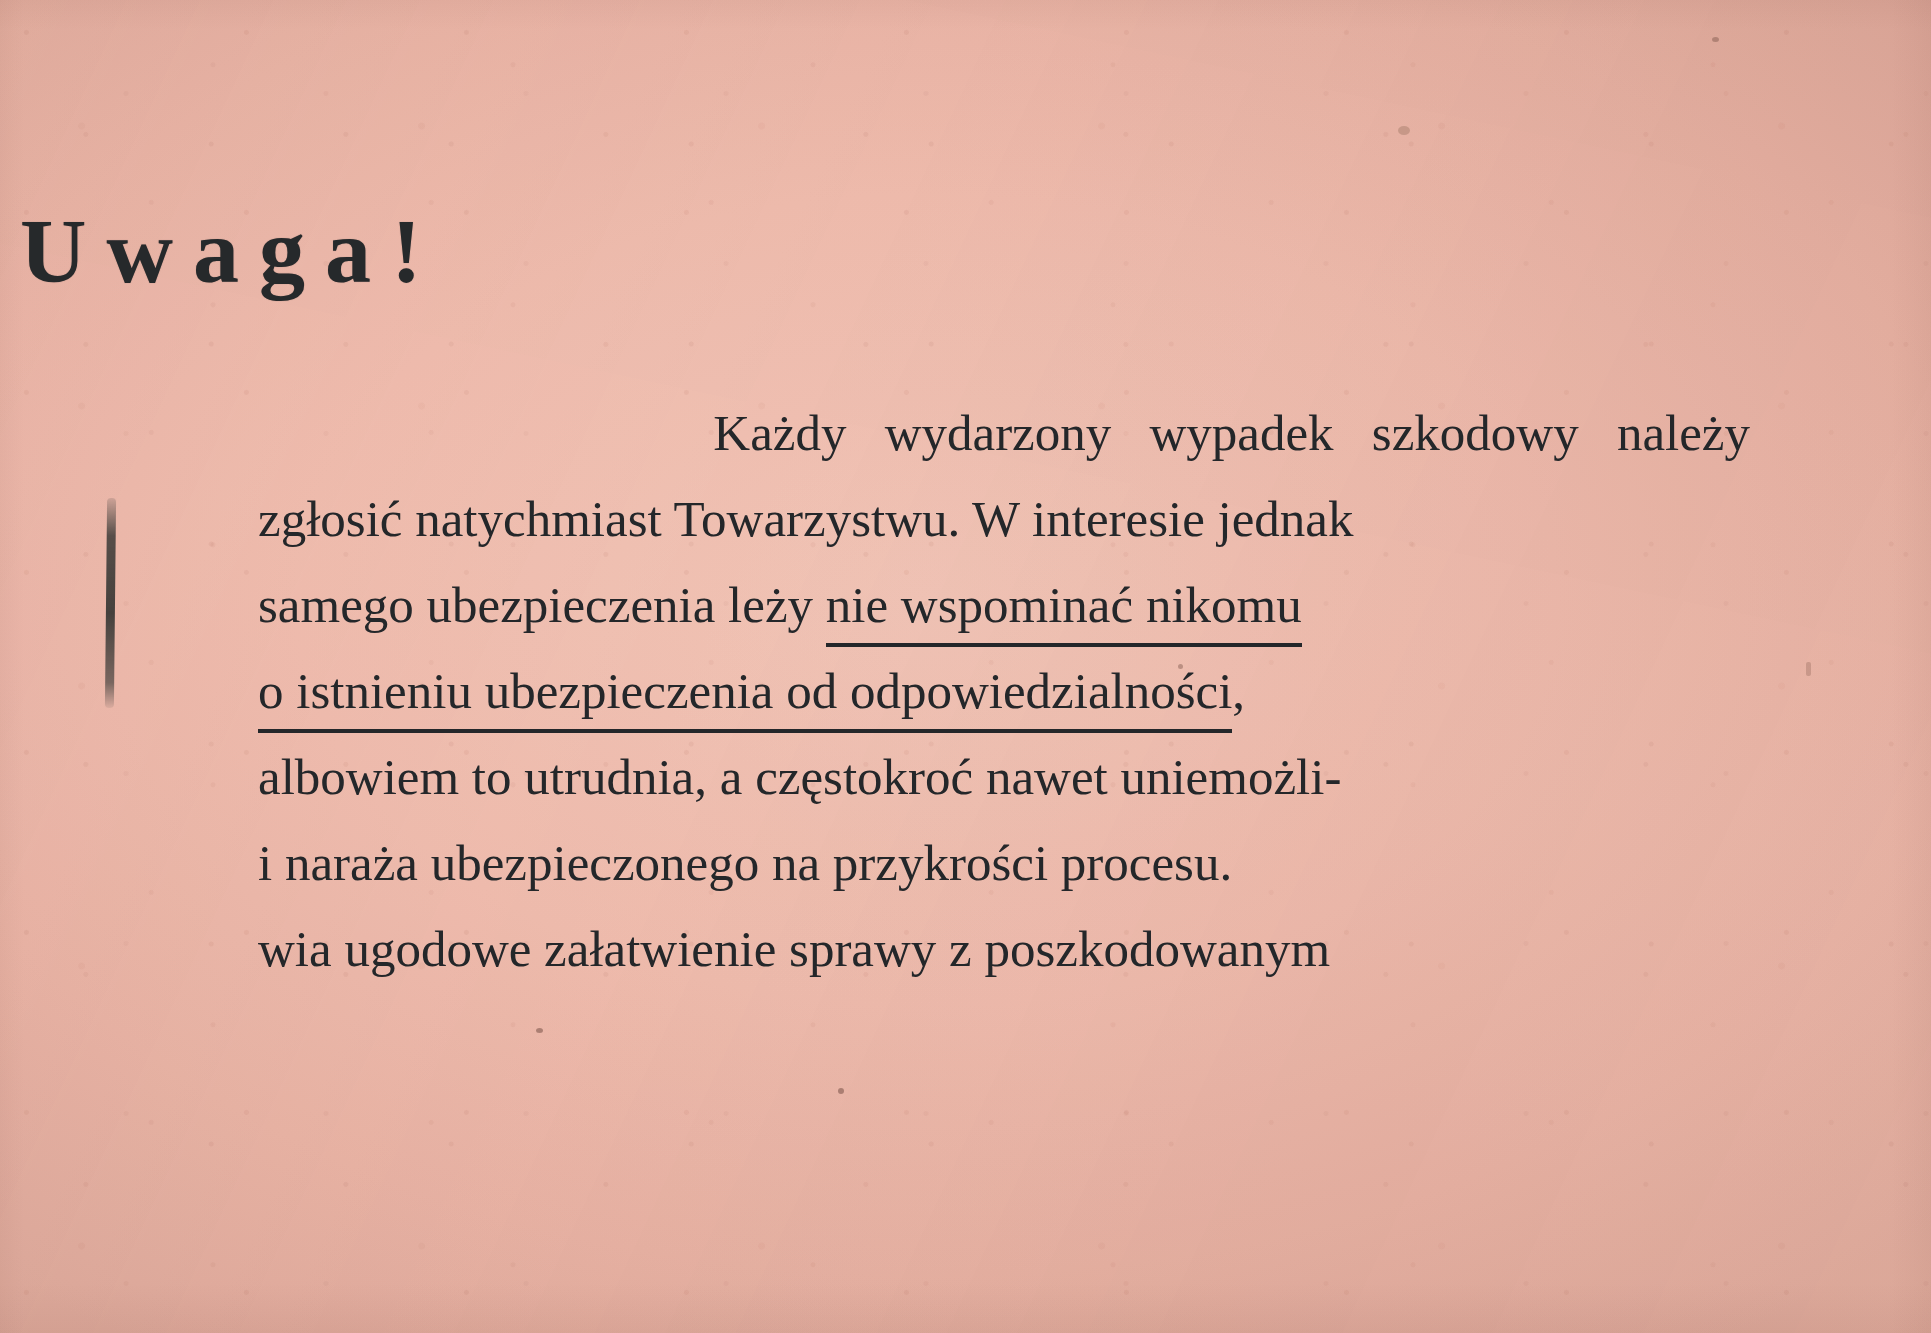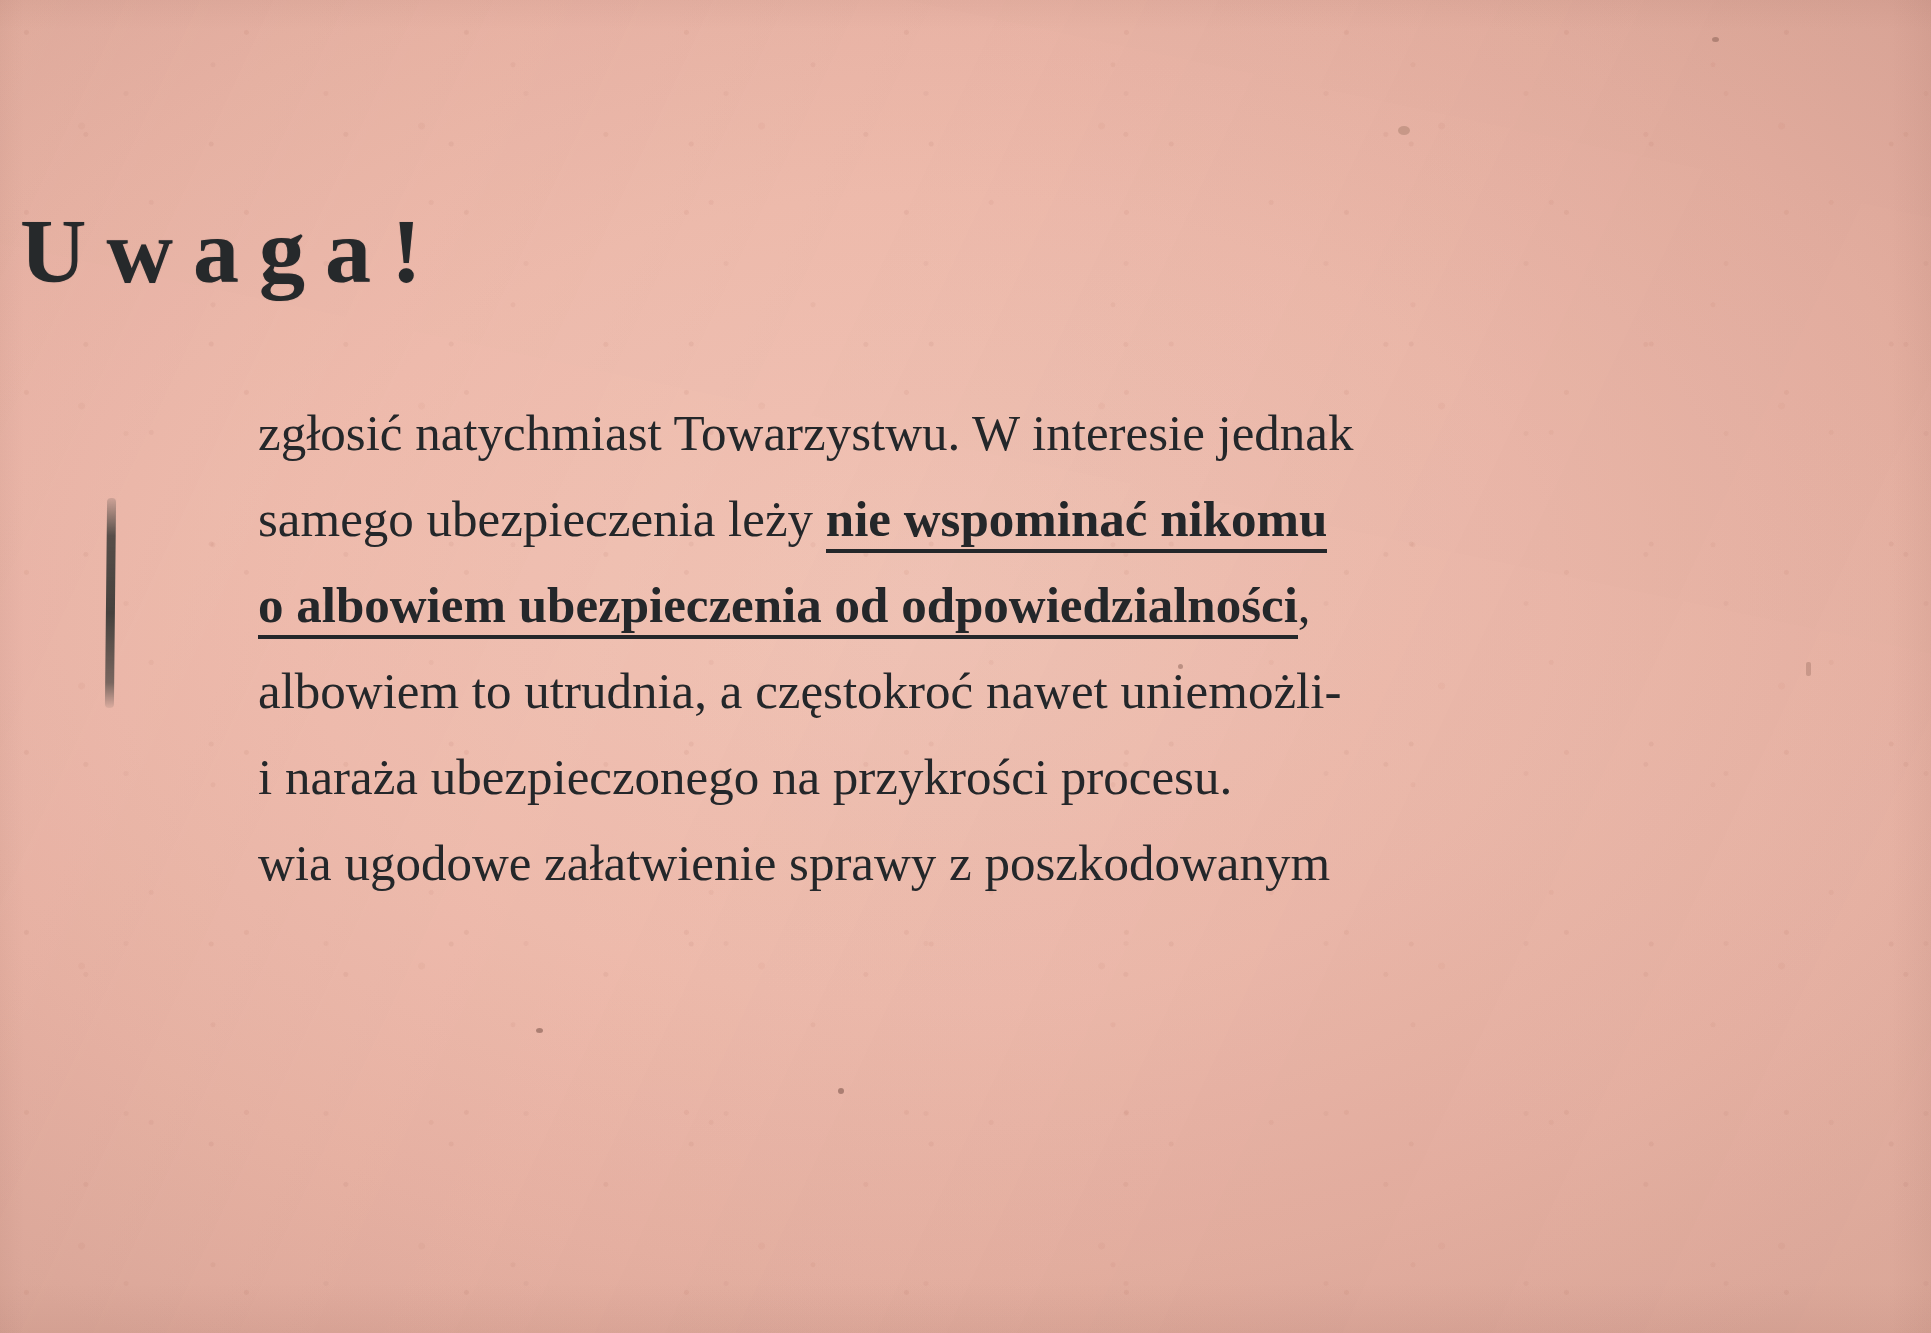"Każdy wydarzony wypadek szkodowy należy" span { html: none -> <span>Każdy wydarzony wypadek szkodowy należy</span> }
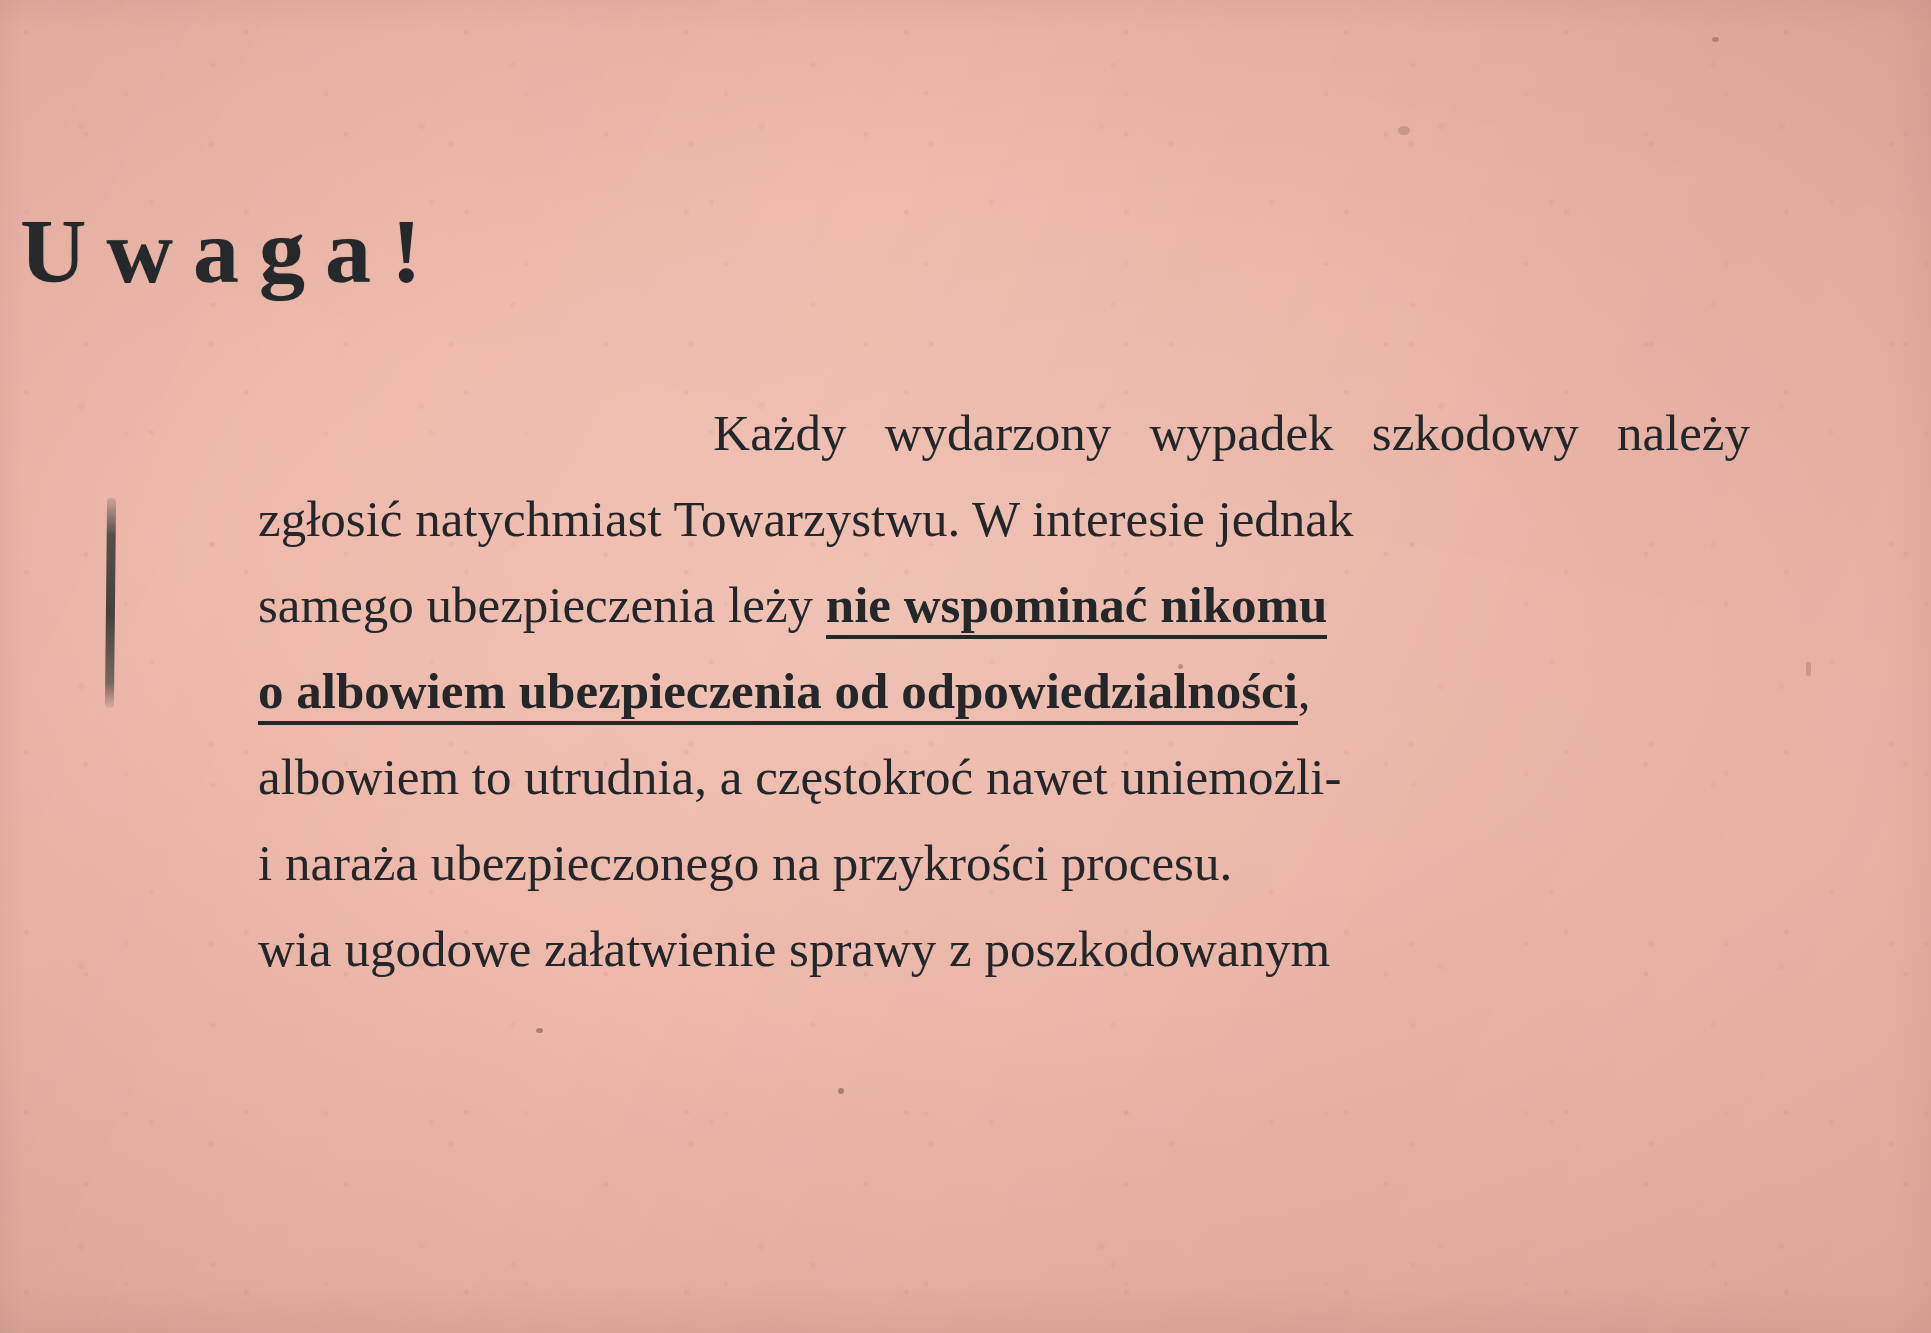"nie wspominać nikomu" .em-underline { font-weight: 700 -> 400; padding-bottom: 2px -> 10px }
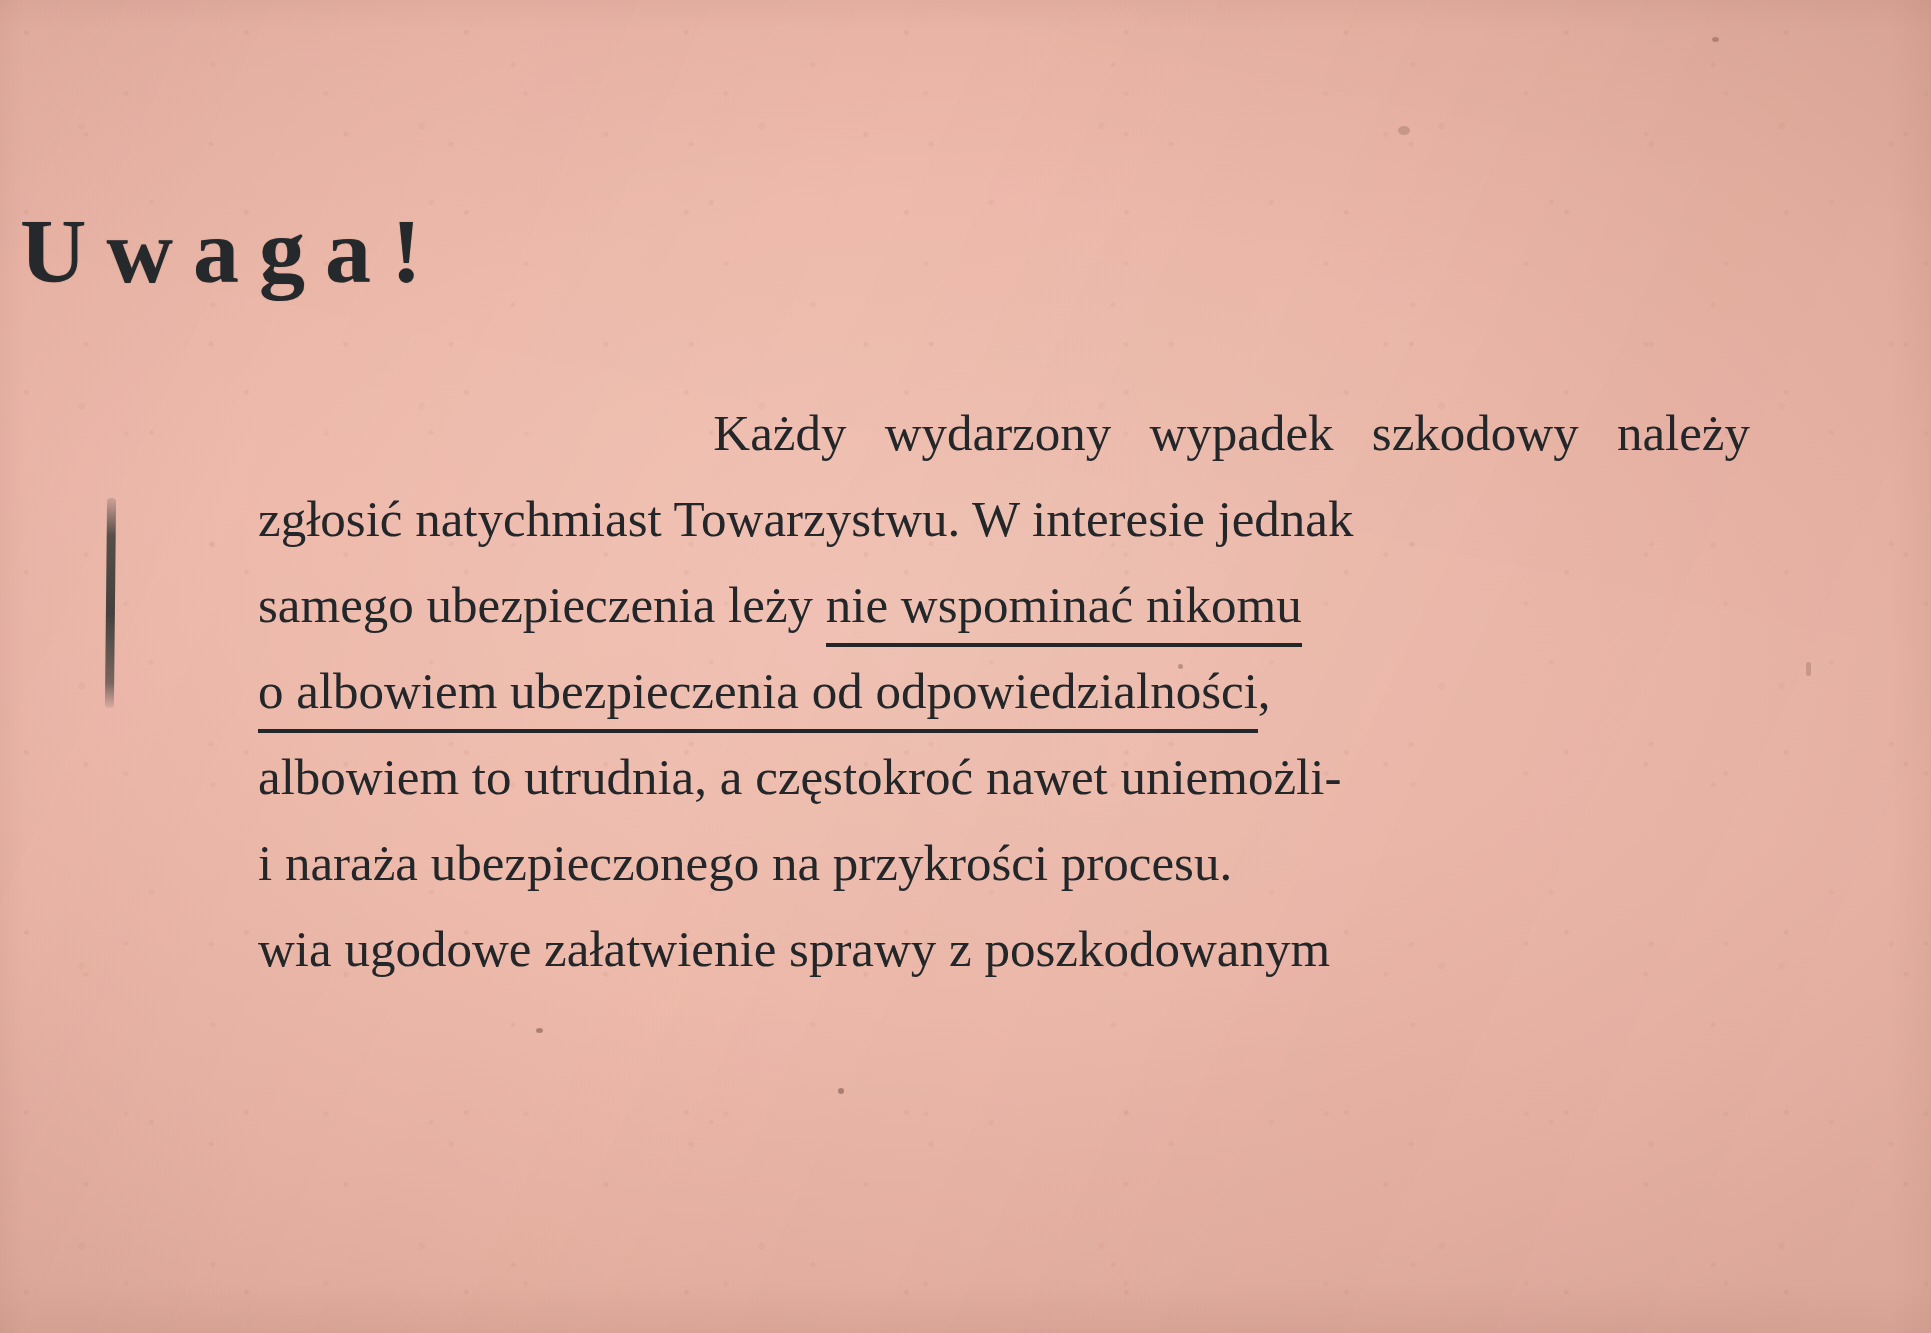"o albowiem ubezpieczenia od" span.em-underline { text: albowiem -> istnieniu }
